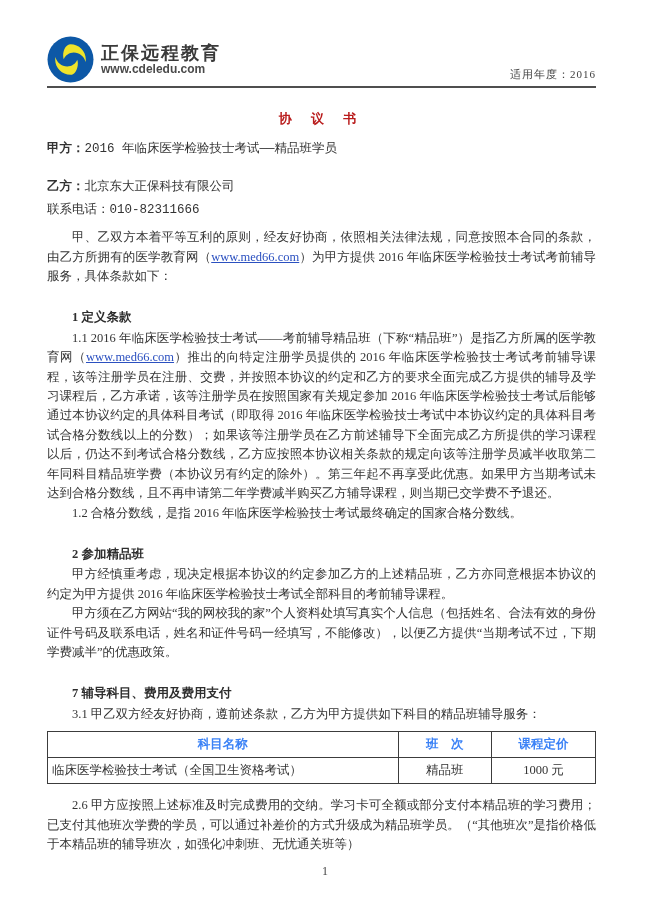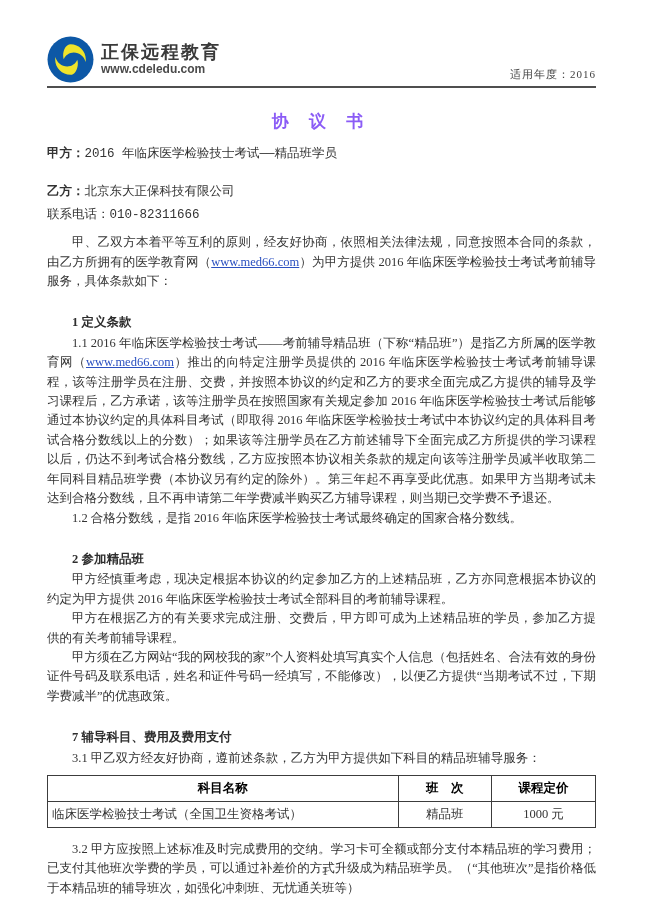"正保远程教育" .brand-name { font-family: Liberation Mono, monospace -> Liberation Serif, serif }
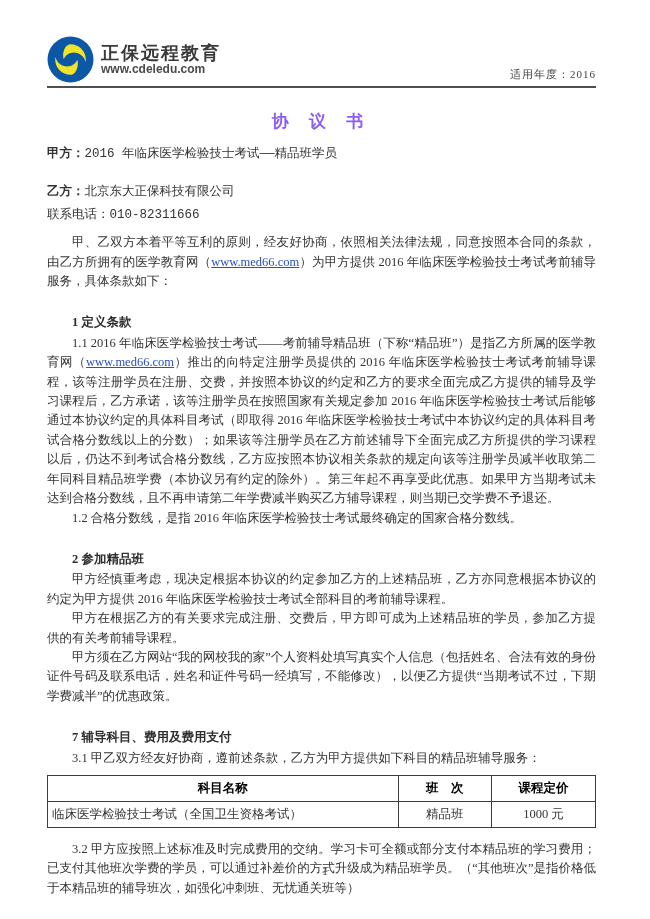"协 议 书" .doc-title { color: #8b5cf6 -> #b91c1c; font-size: 17px -> 13px }
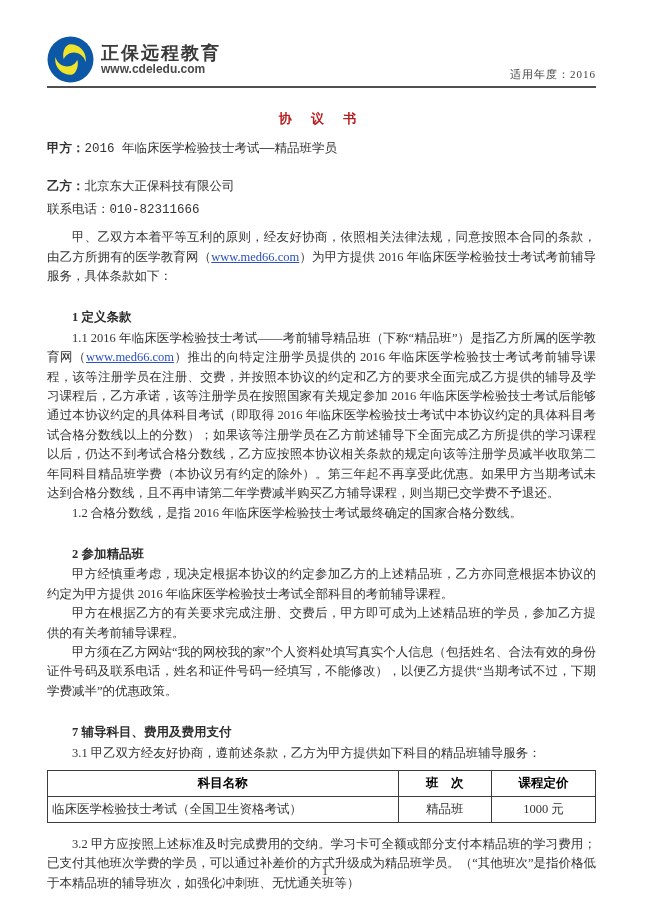"甲方在根据乙方的有关要求完成注册、交费后，甲方即可成为上述精品班的学员，参加乙方" p.para { html: <p>甲方在根据乙方的有关要求完成注册、交费后，甲方即可成为上述精品班的学员，参加乙方提供的有关考前辅导课程。</p> -> none }
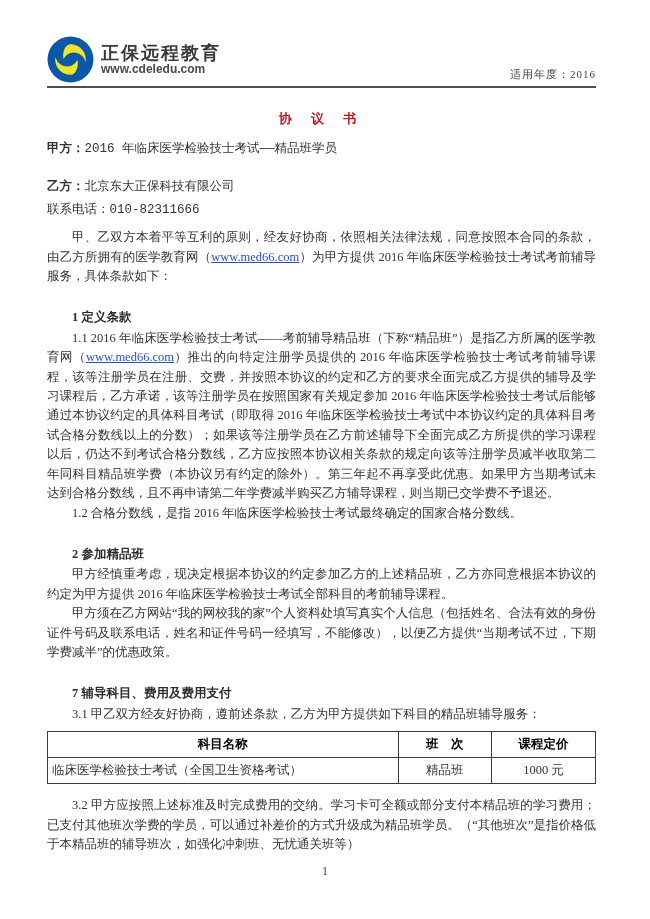"科目名称" table.fee-table th { color: #000000 -> #3b82f6 }
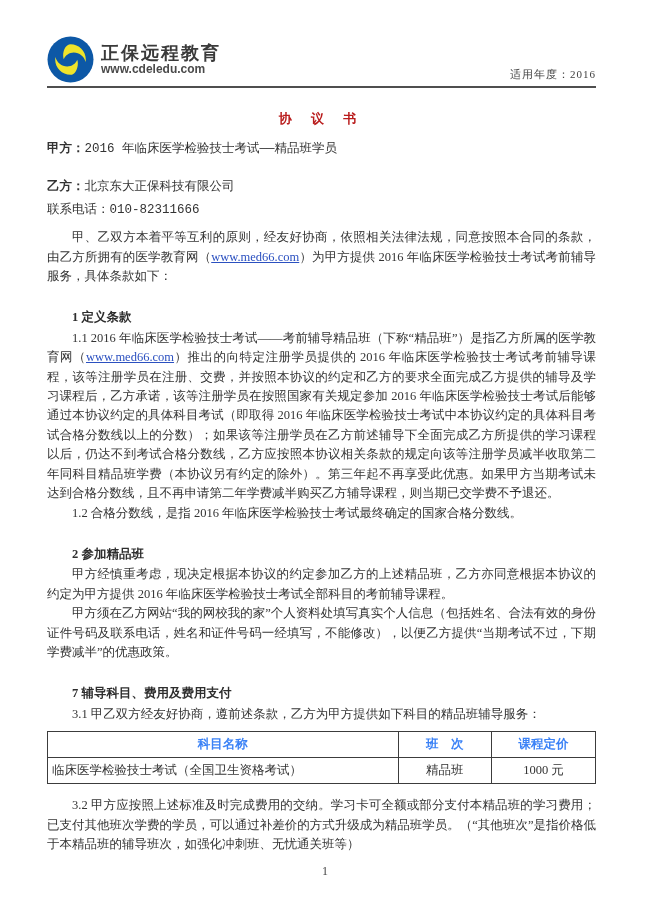"3.2" p.para { text: 3.2 -> 2.6 }
